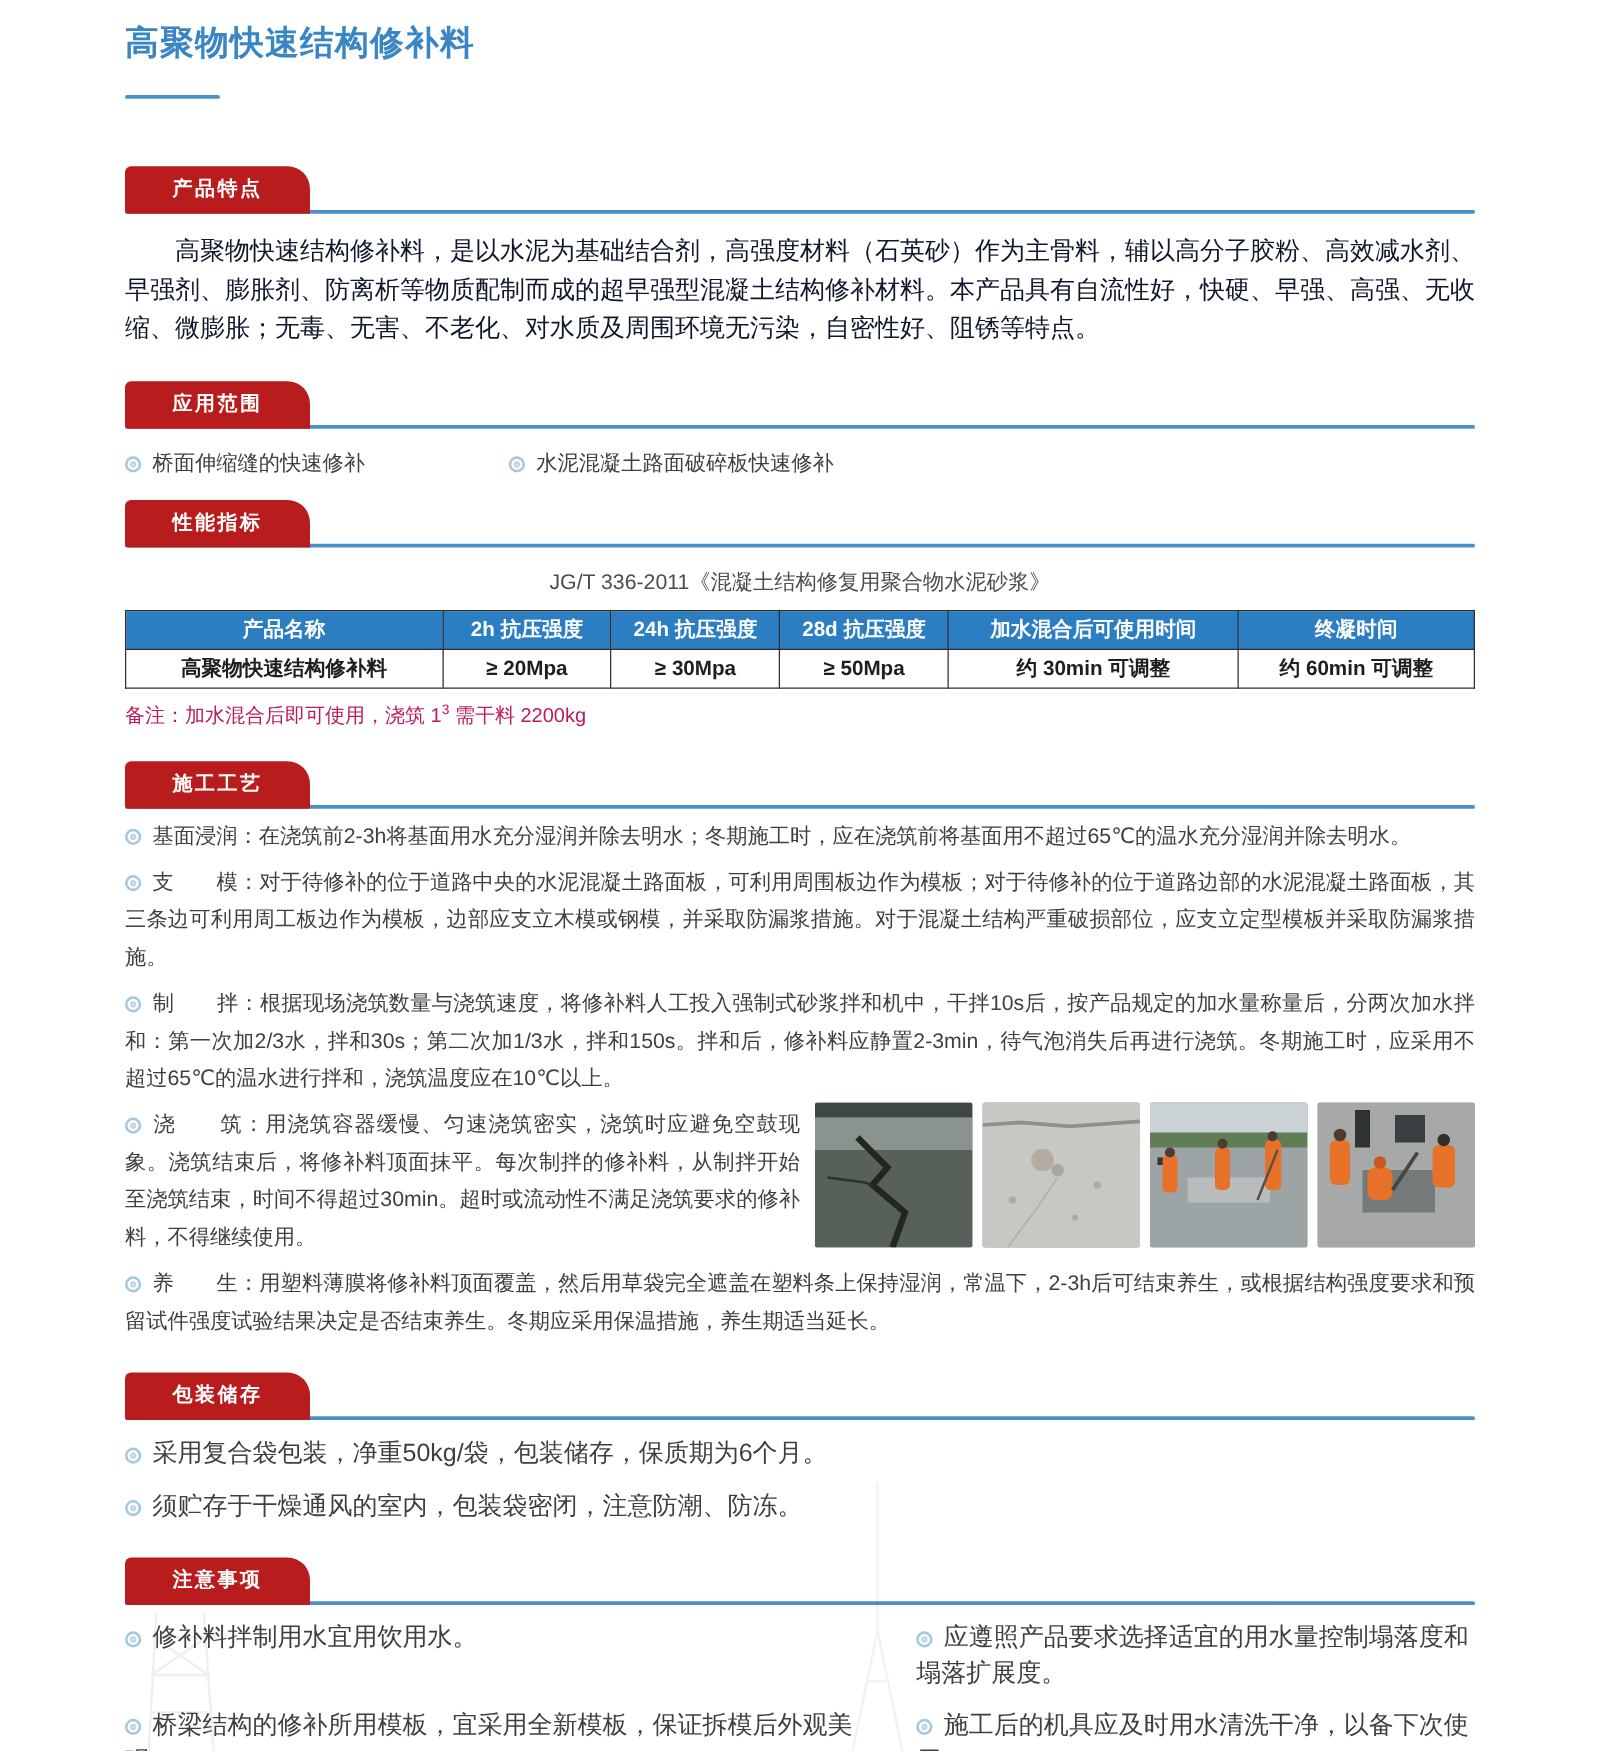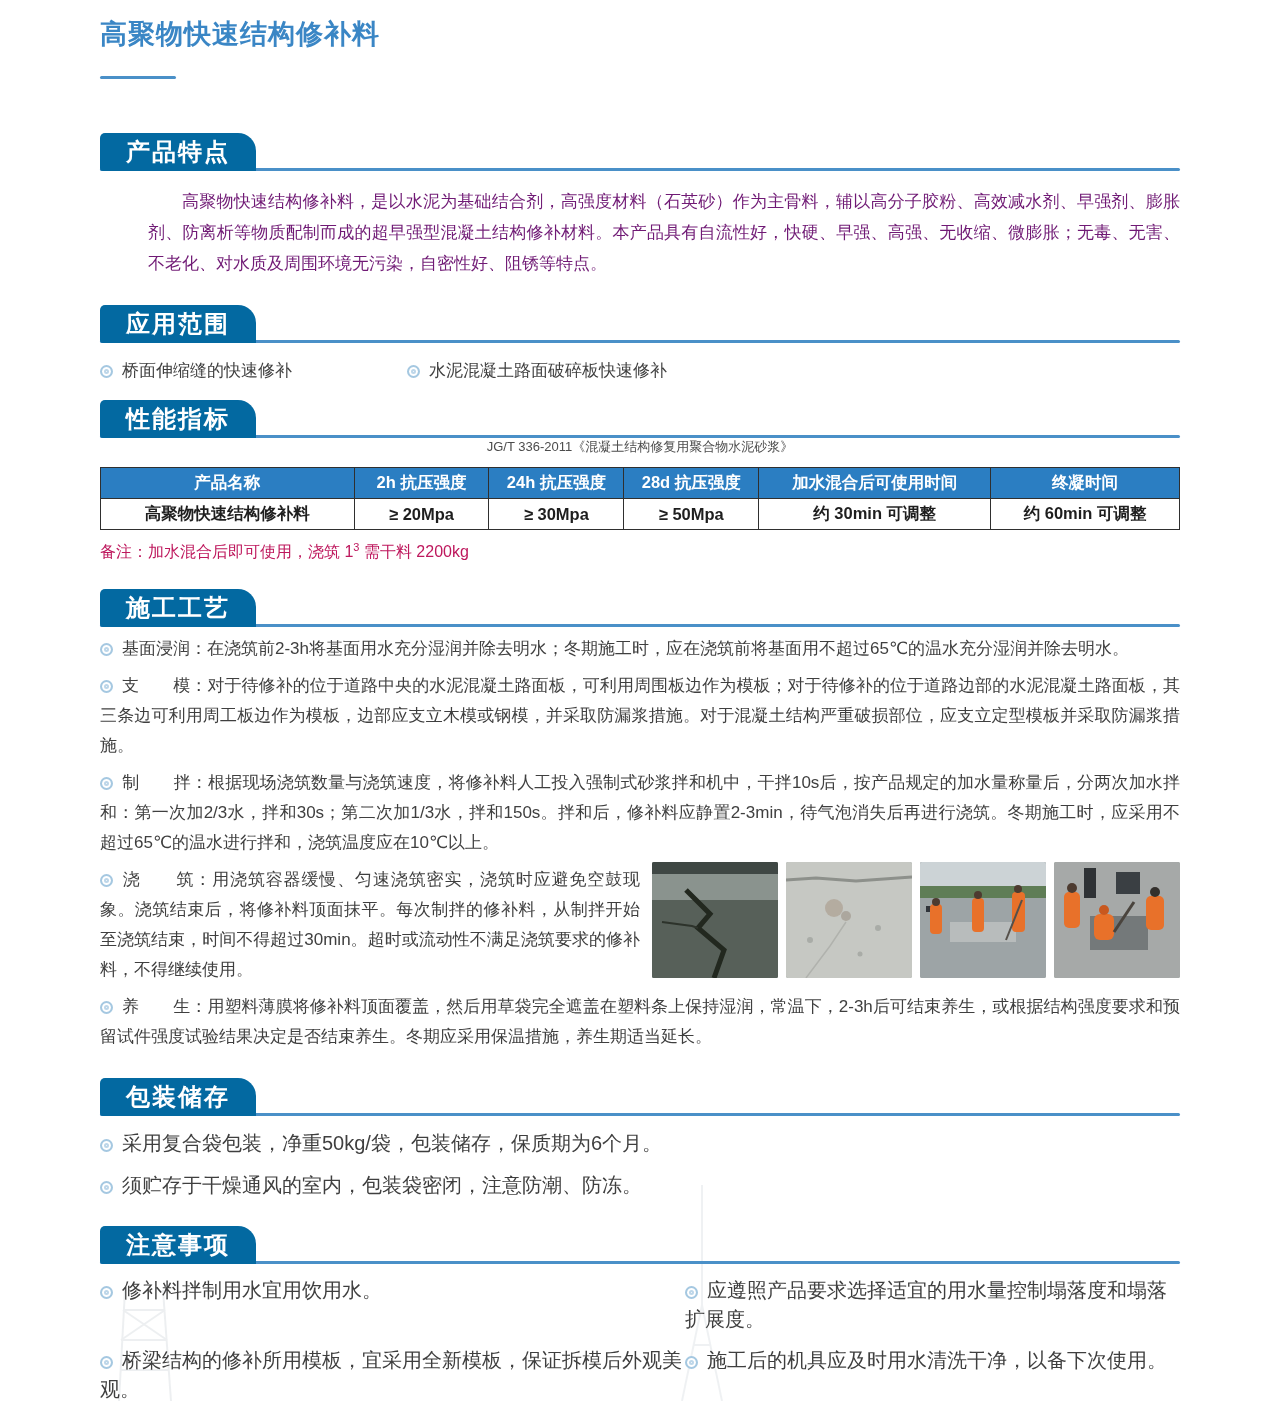"产品特点" .sec-tab { background: #0369a1 -> #b91c1c; font-size: 24px -> 16px }
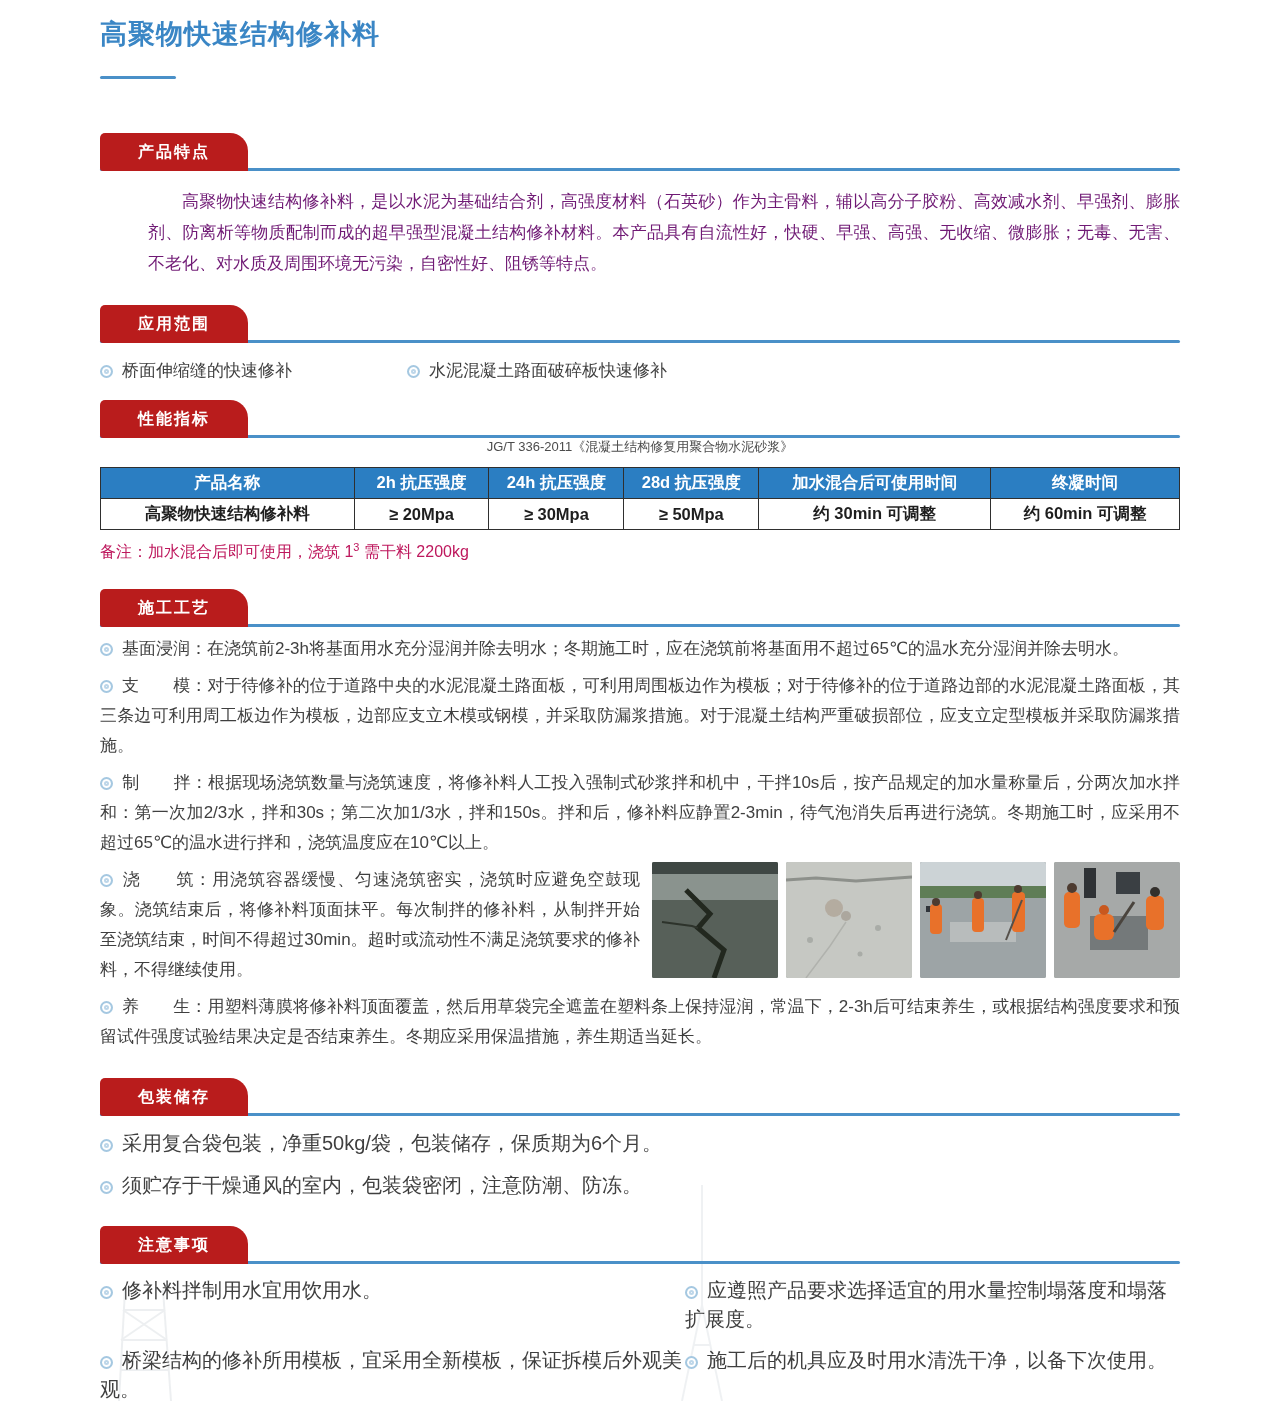"高聚物快速结构修补料，是以水泥为基础结合剂，高强度材料（石英砂）作为主骨料，辅以" .features-para { color: #701a75 -> #0f172a; font-size: 17px -> 20px; margin-left: 48px -> none }
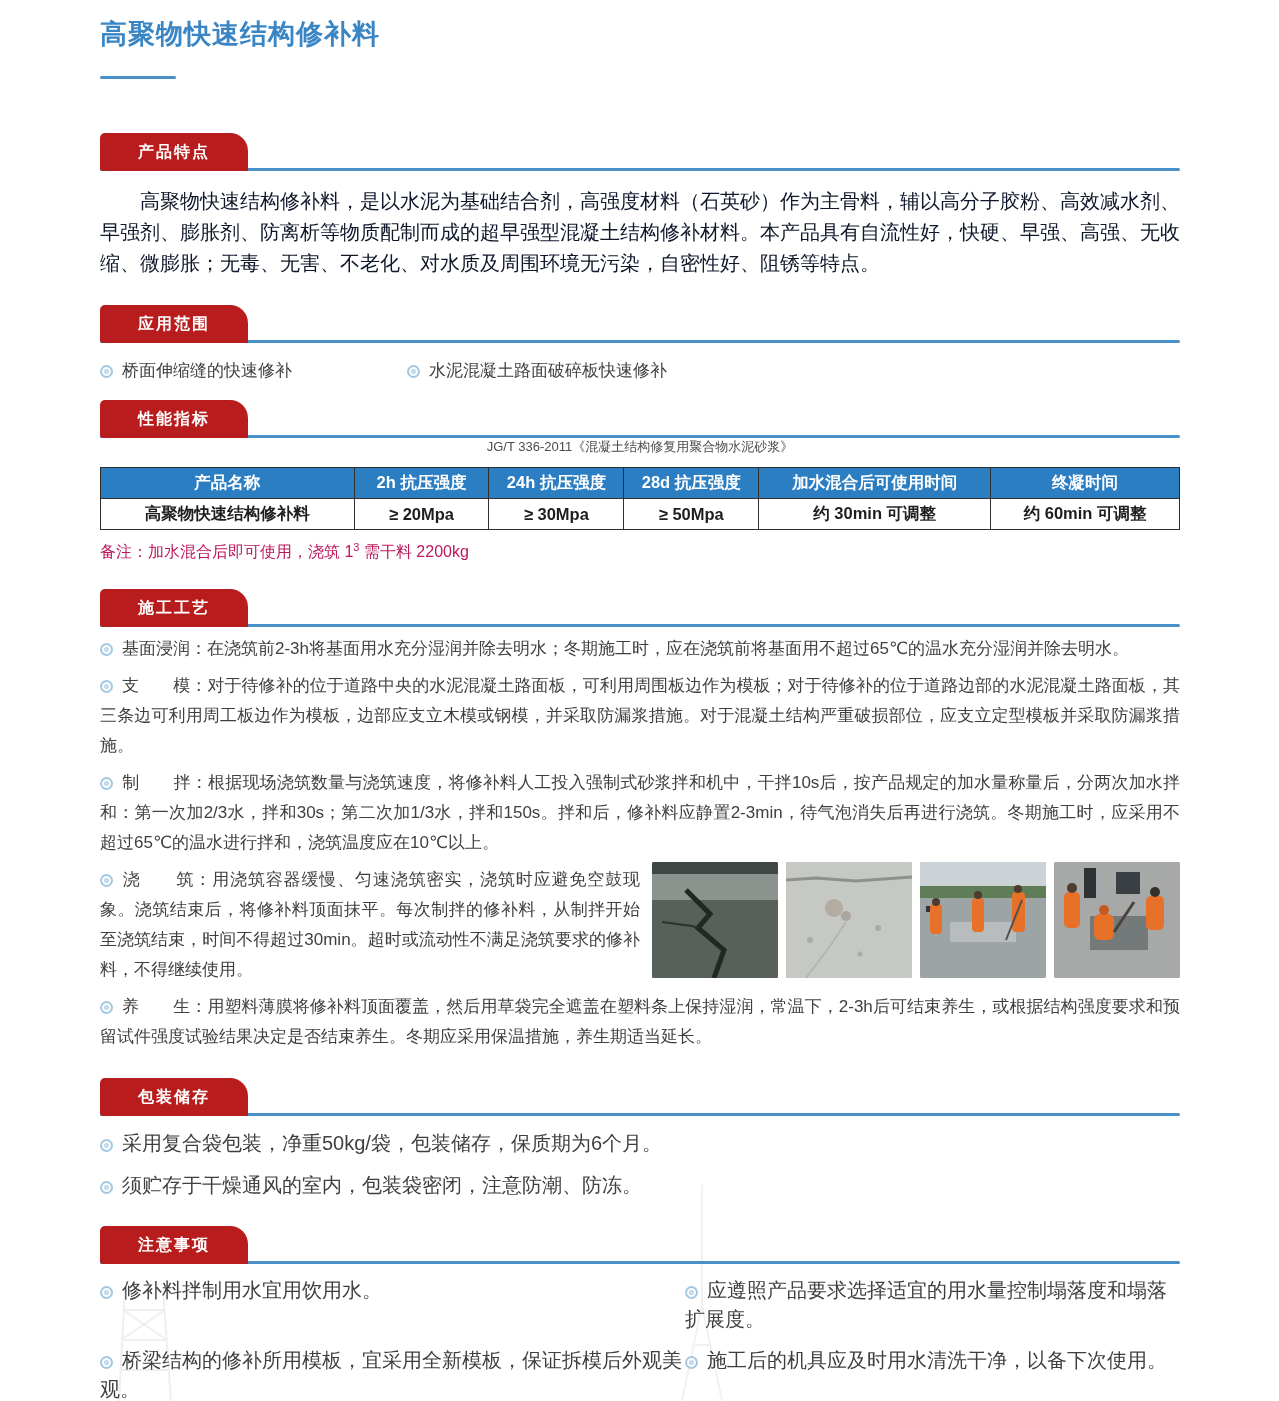"JG/T 336-2011《混凝土结构修复用聚合物水泥砂浆》" .tbl-caption { font-size: 13px -> 17px; margin-top: none -> 16px }
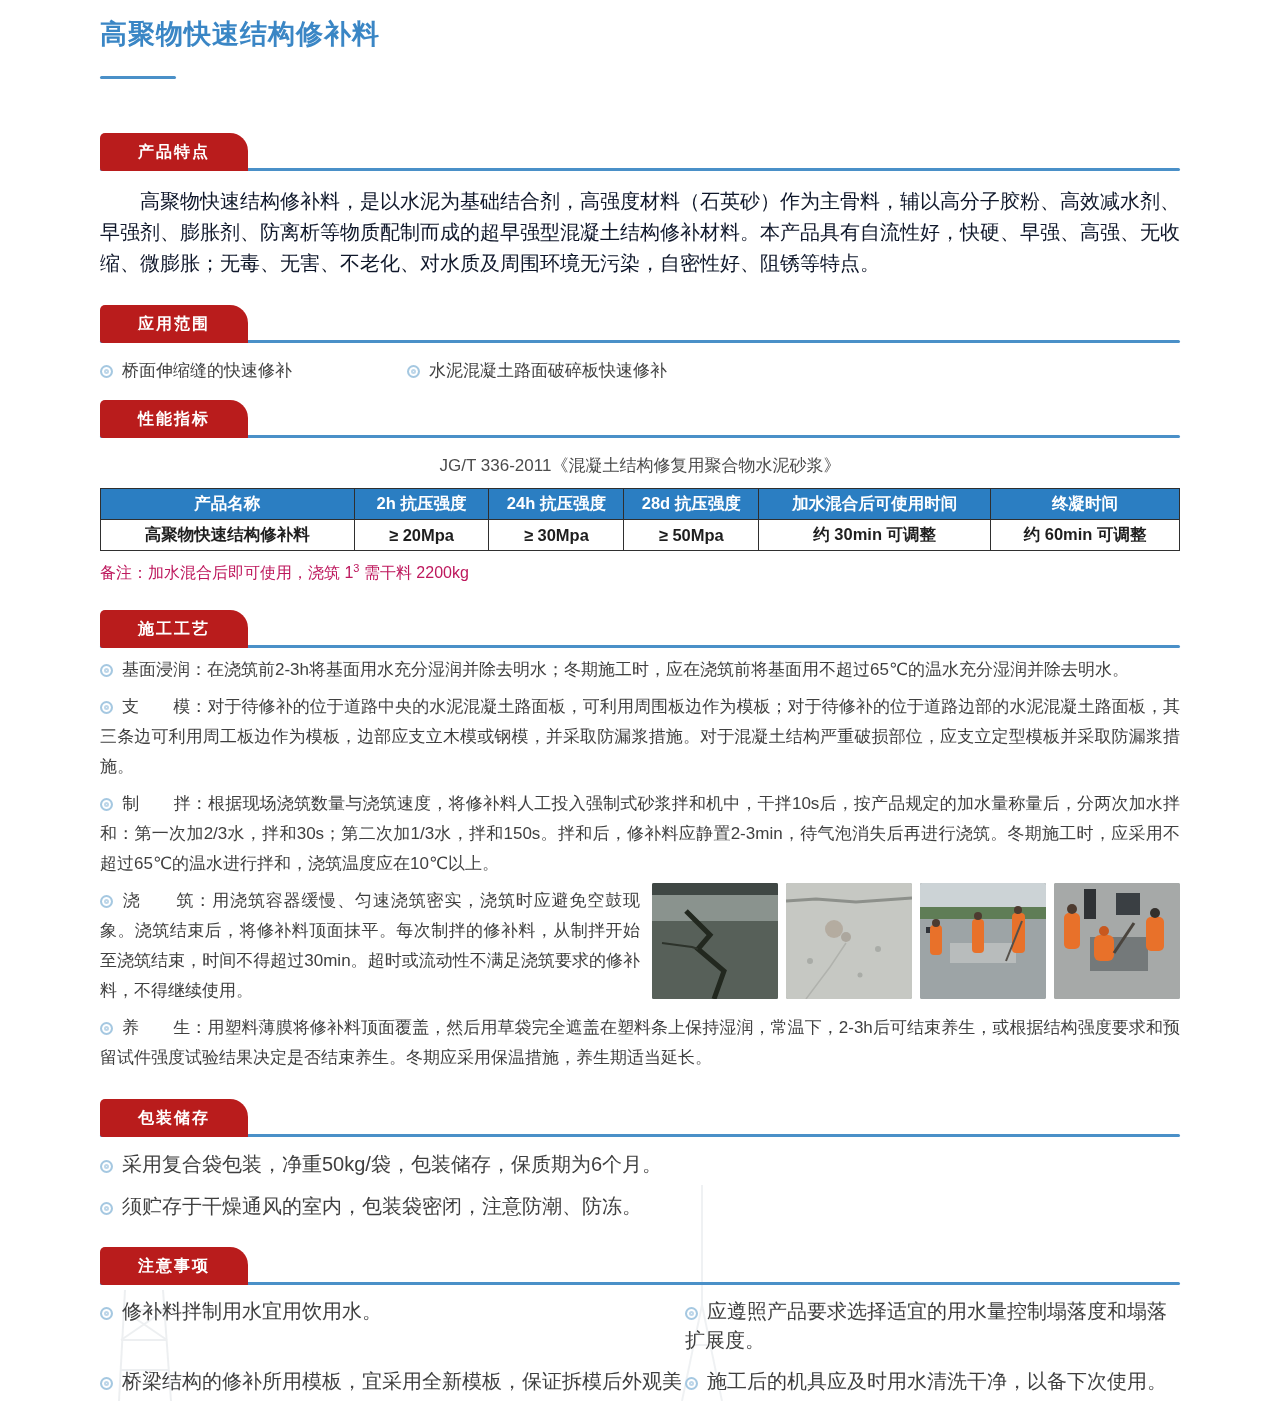"修补料拌制用水宜用饮用水。" .note-row { gap: none -> 48px }
